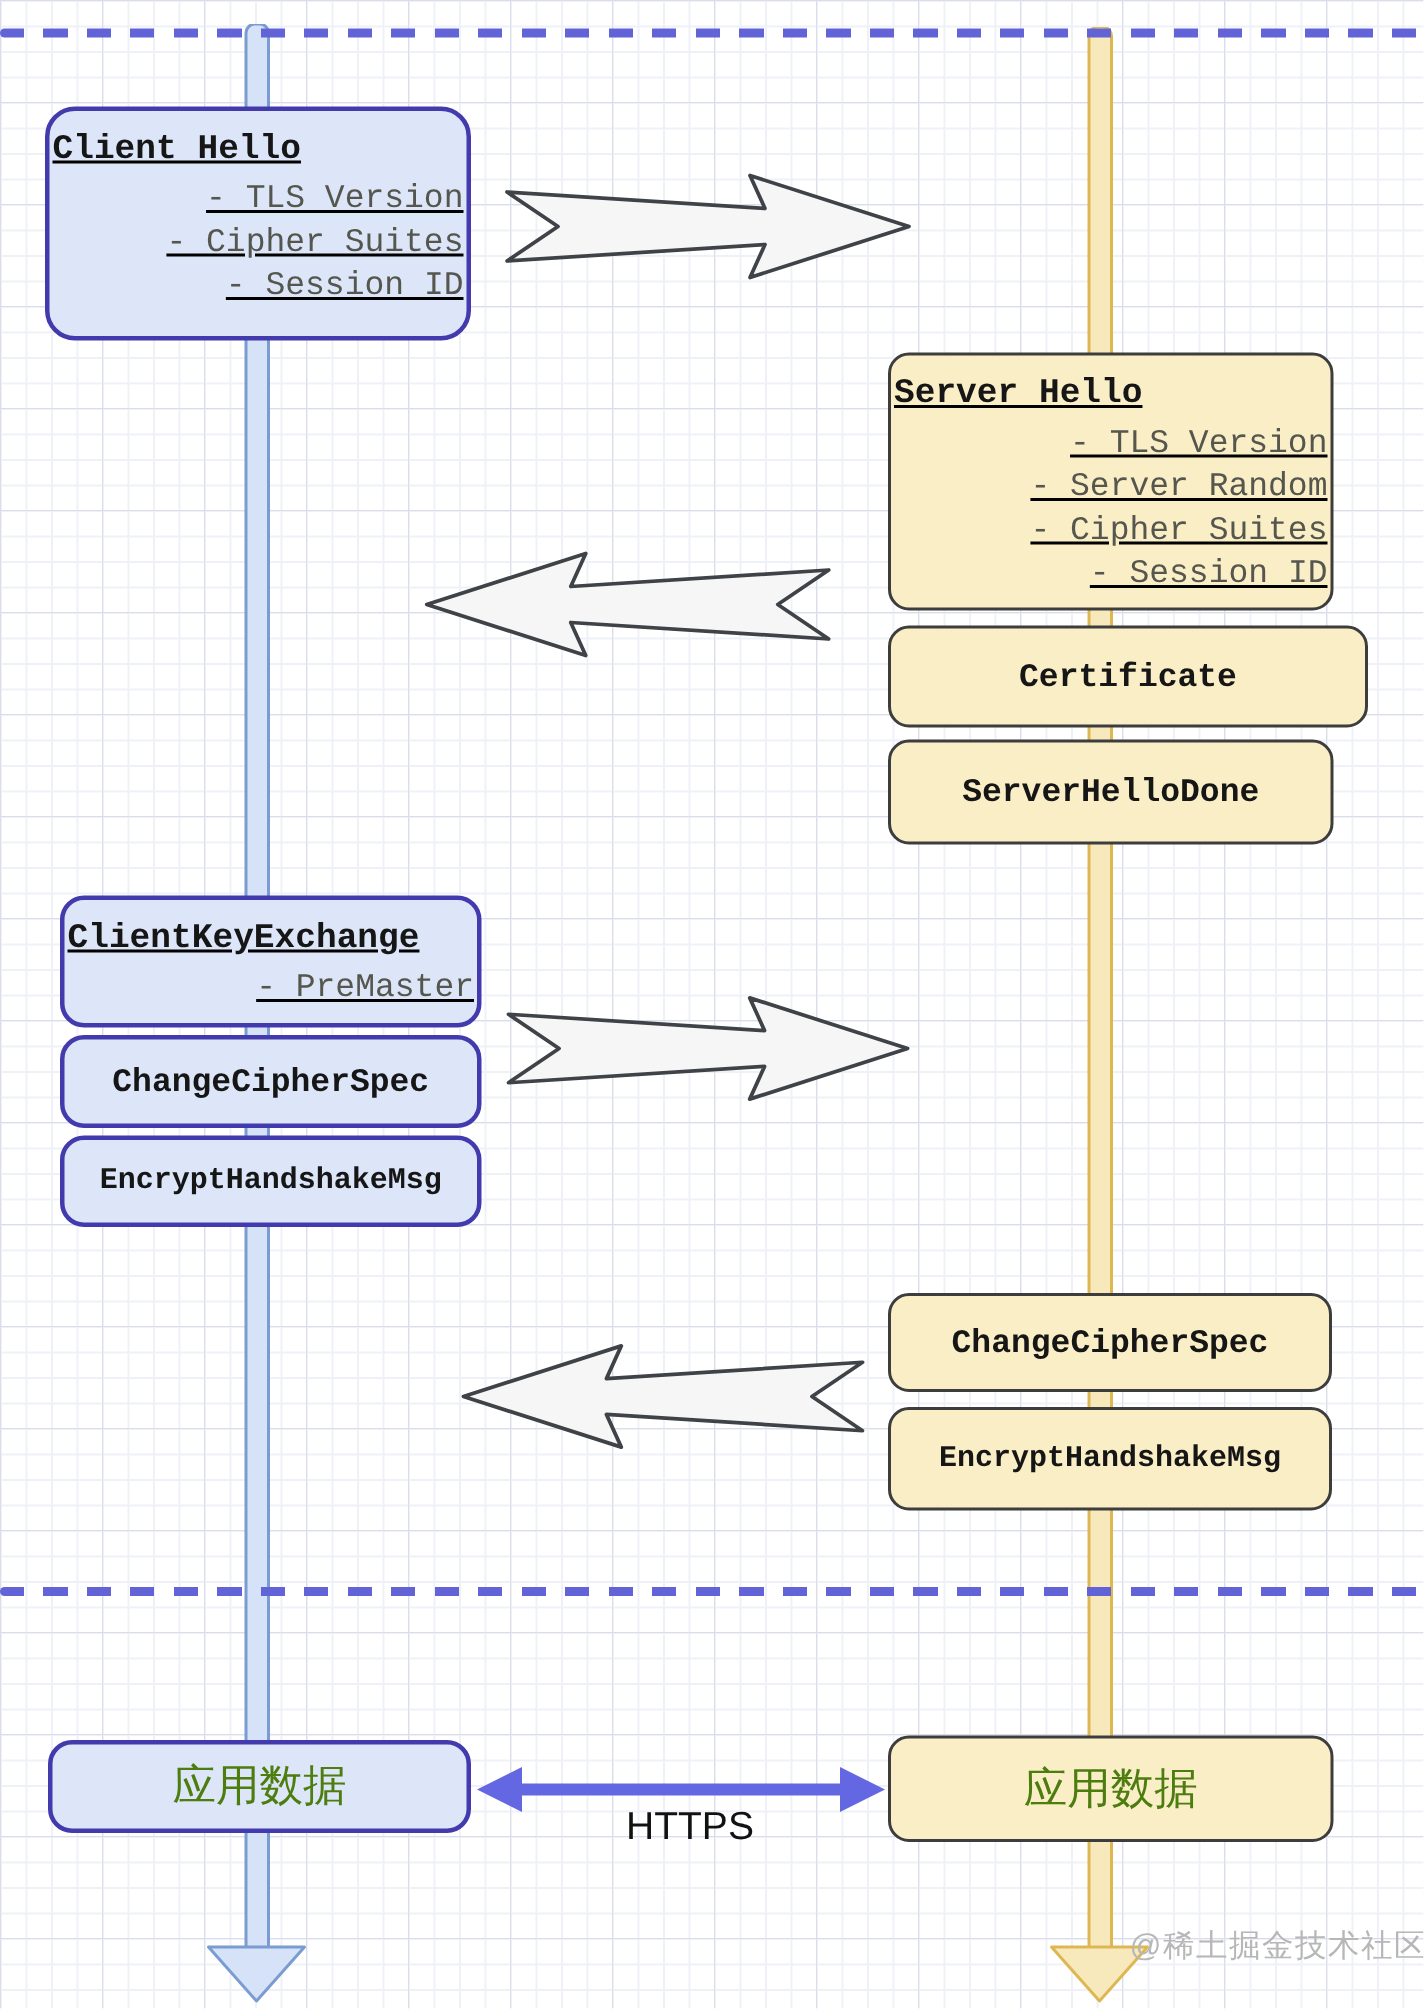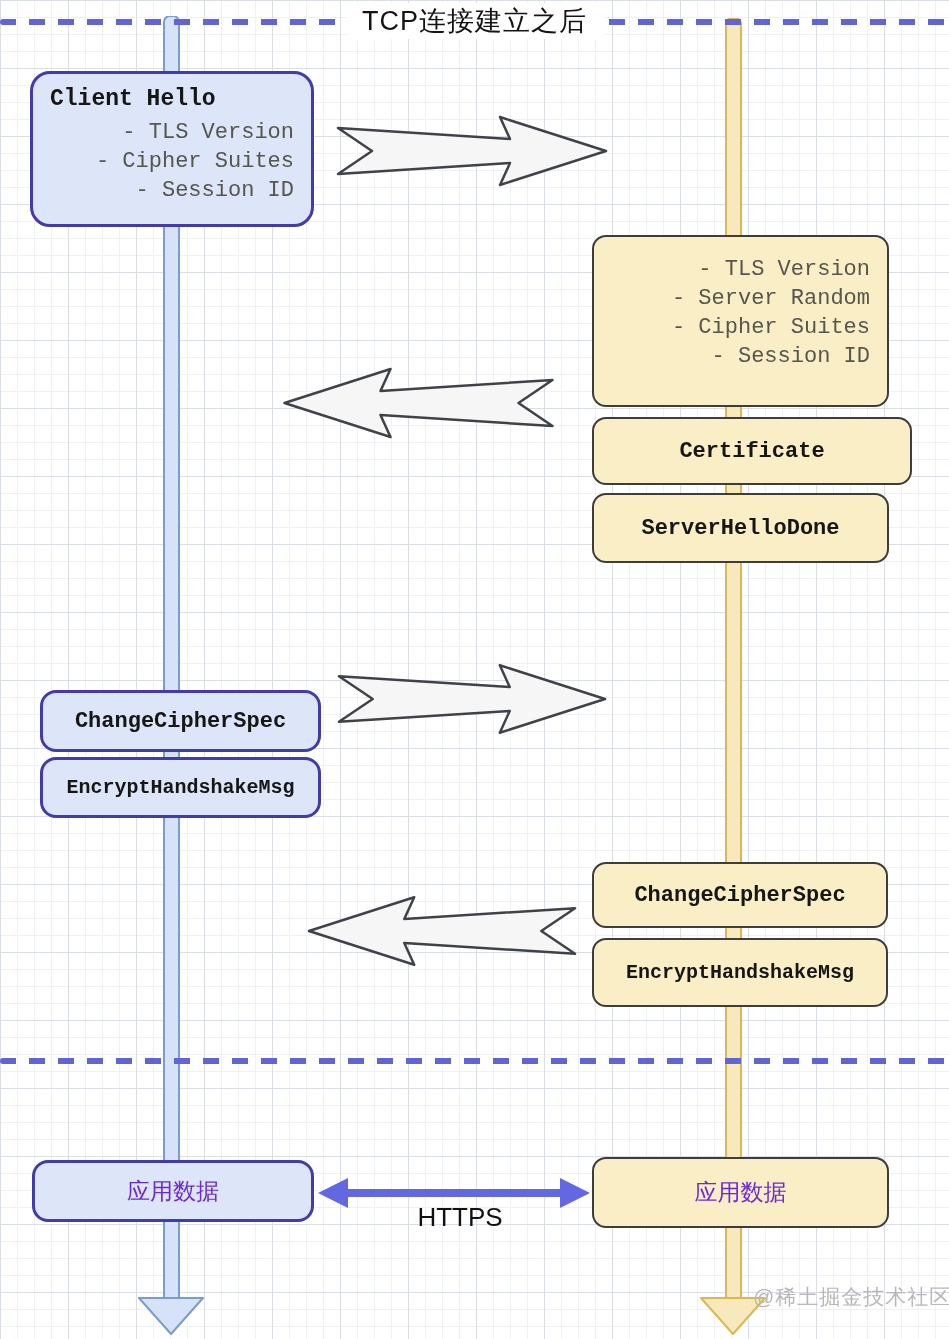"TCP连接建立之后" div.phase-title { html: <div>TCP连接建立之后</div> -> none }
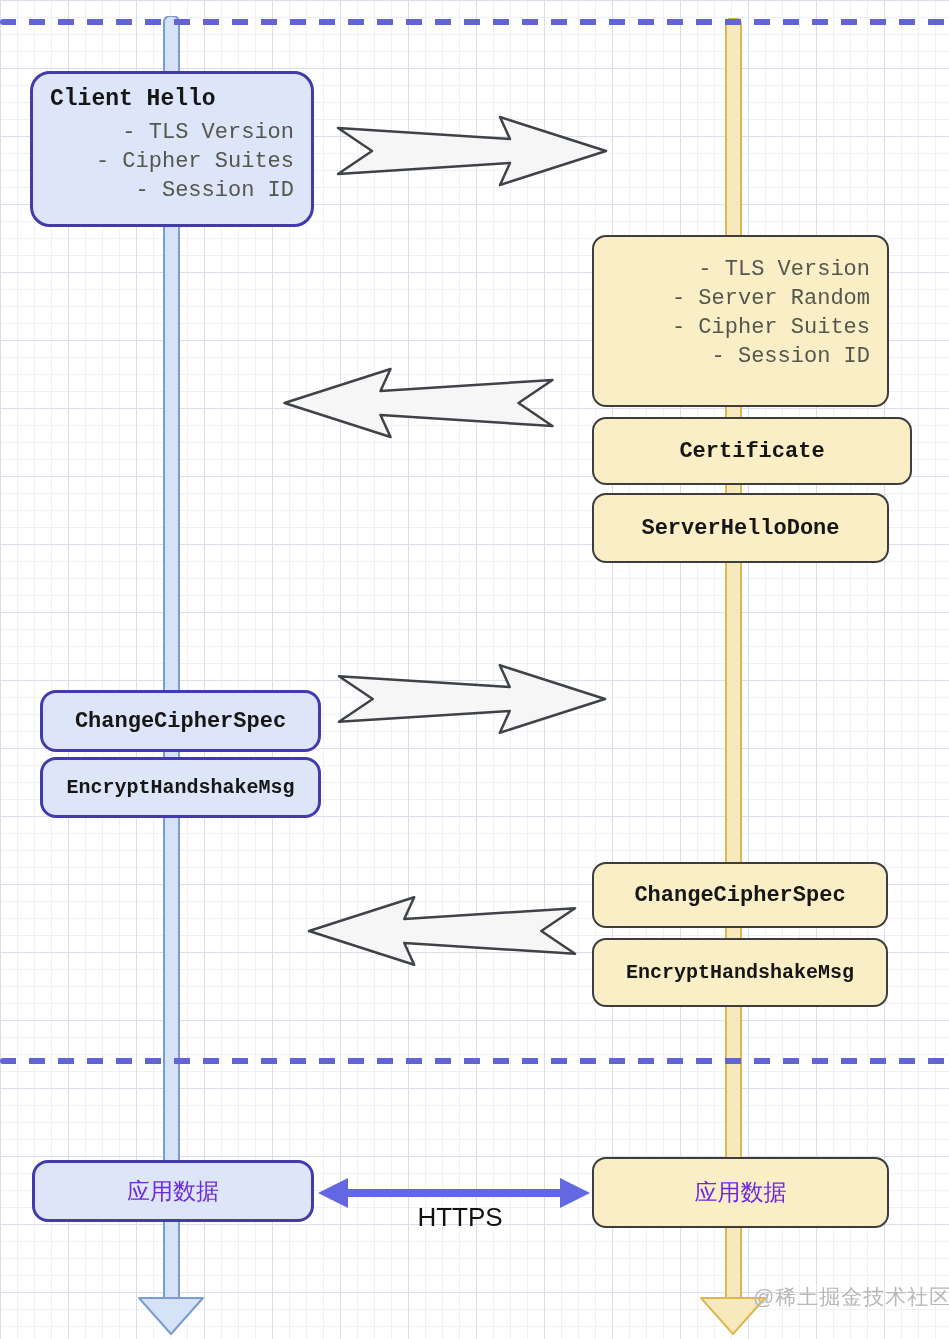"Client Hello" .box-pad { padding: 12px 17px -> 12px 2px; text-decoration: none -> underline }
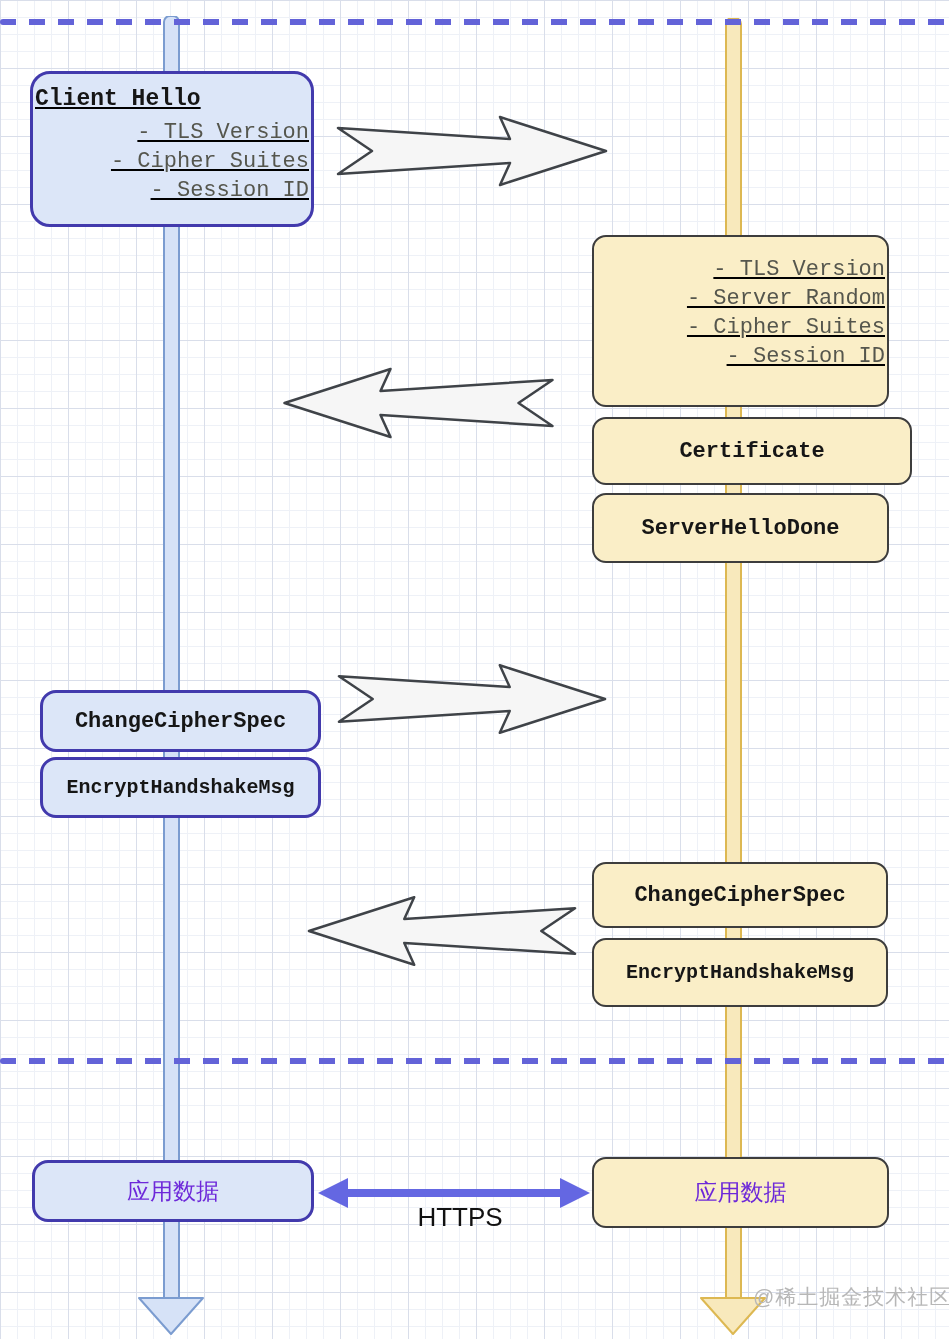"Server Hello" div.box-title { html: none -> <div>Server Hello</div> }
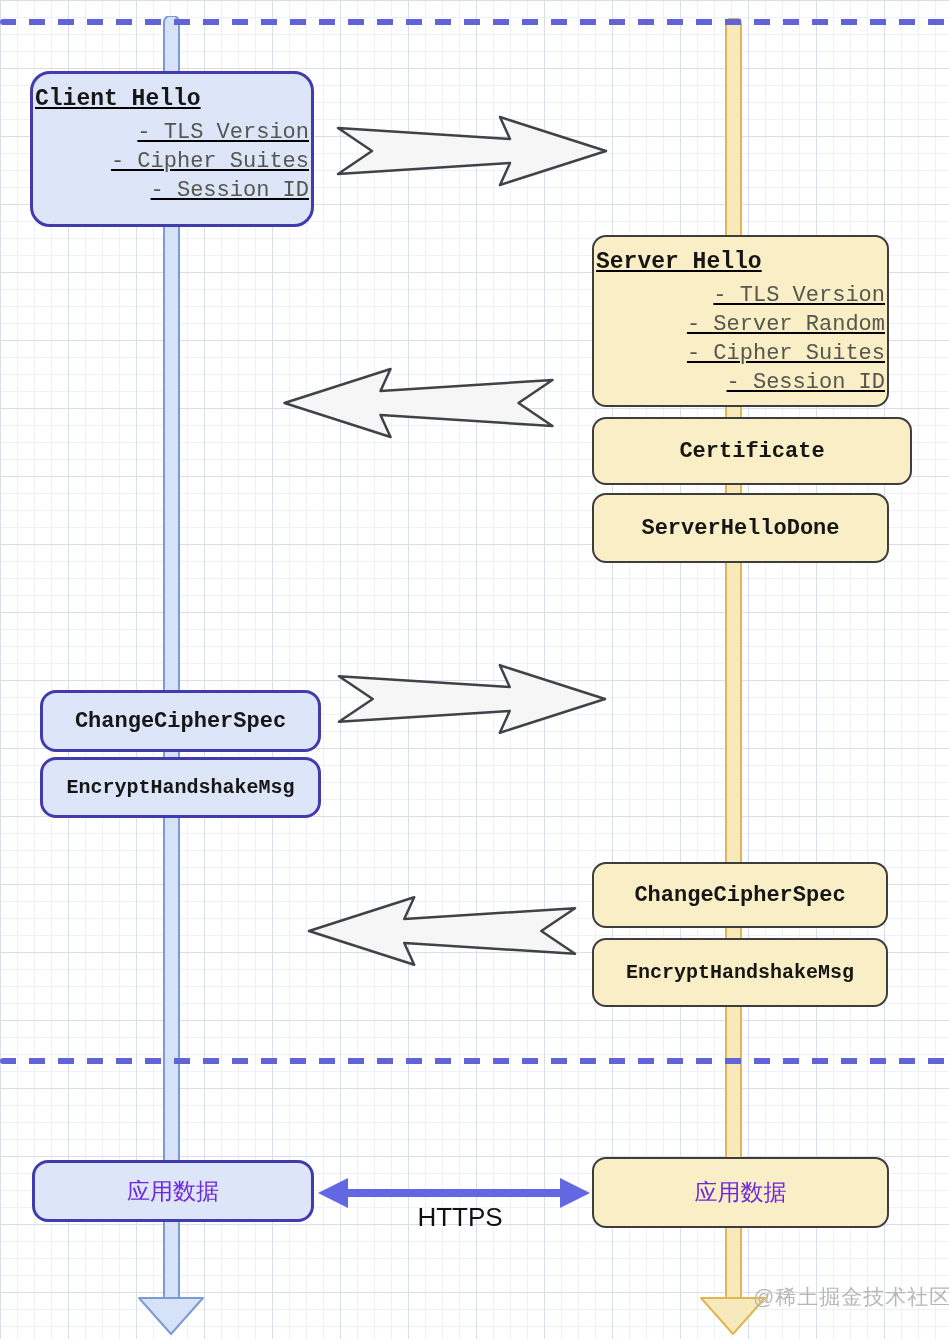"ClientKeyExchange" div.box { html: none -> <div> <div>ClientKeyExchange</div> <div> <div>- PreMaster</div> </div> </div> }
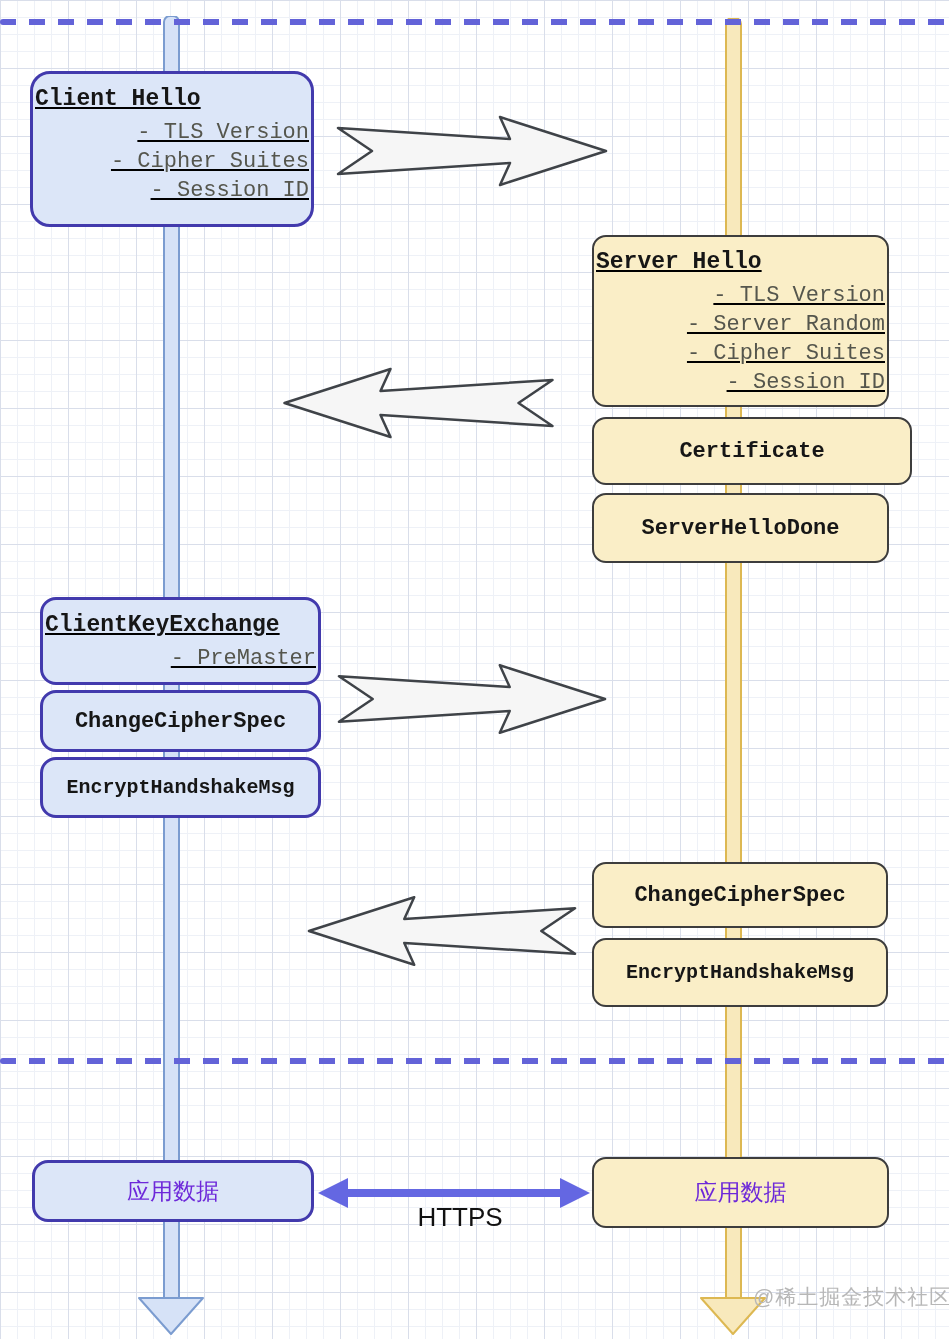"应用数据" .label-cjk { color: #6d28d9 -> #4d7c0f; font-size: 23px -> 29px }
